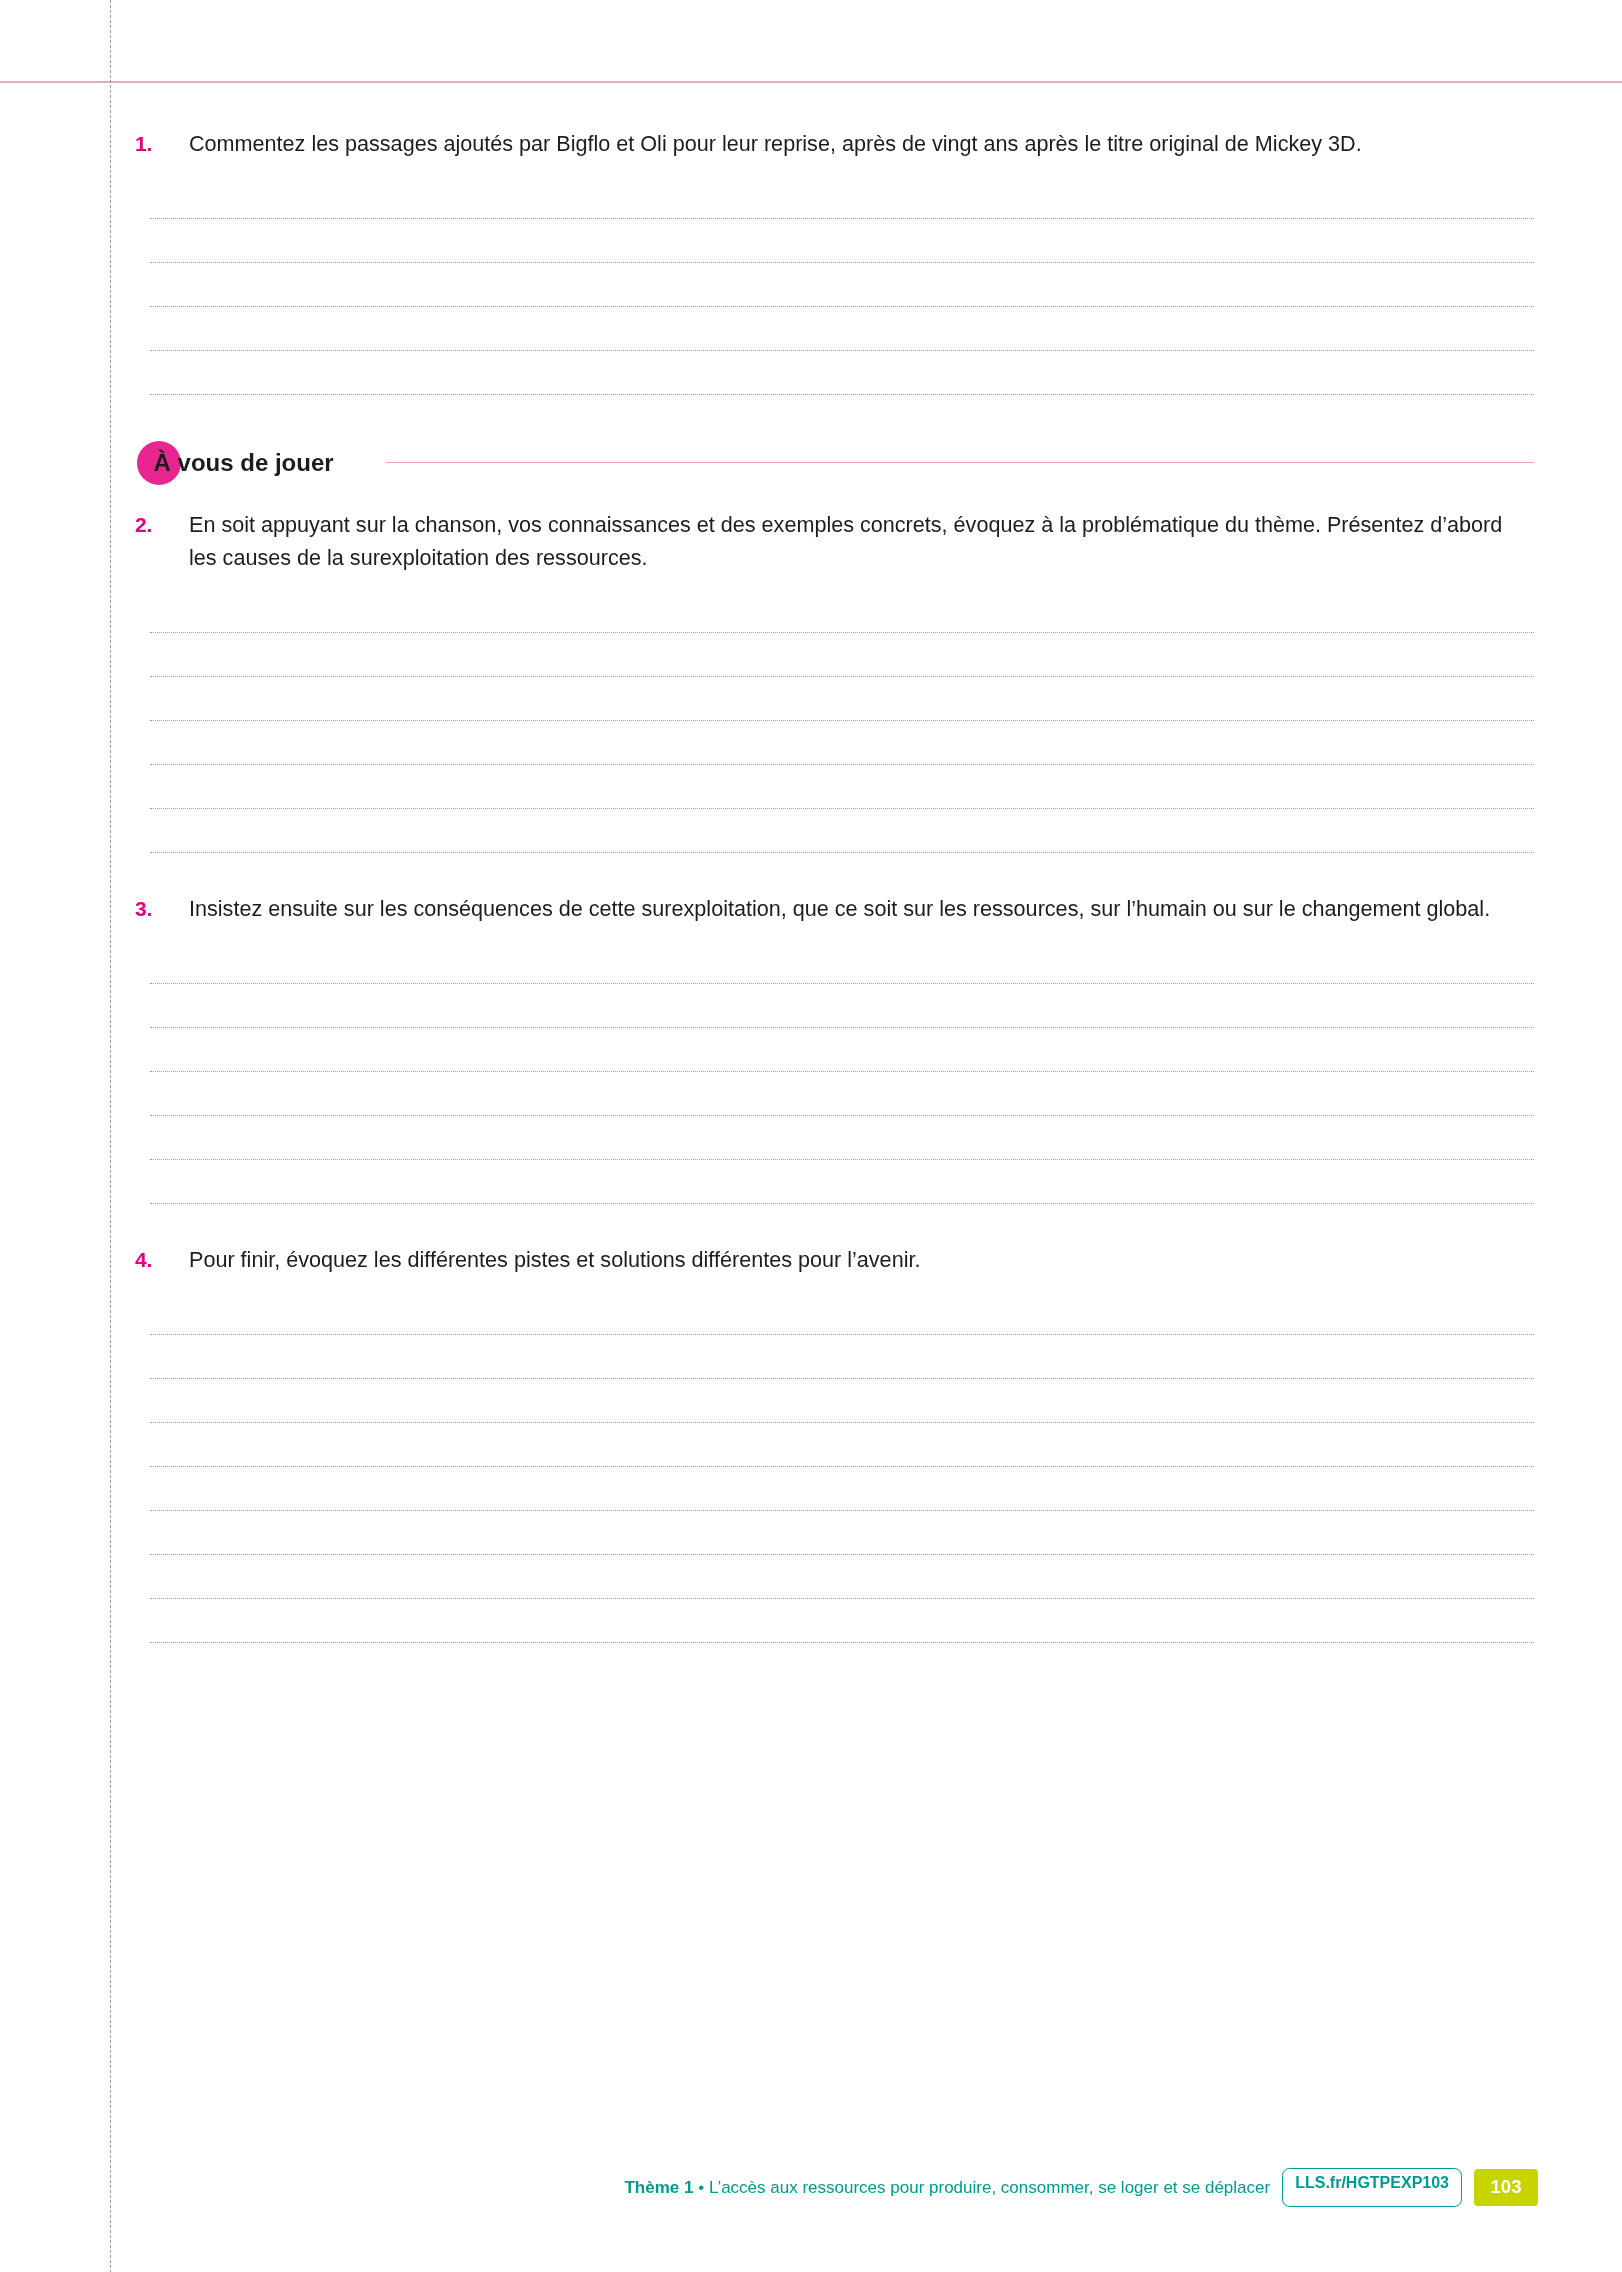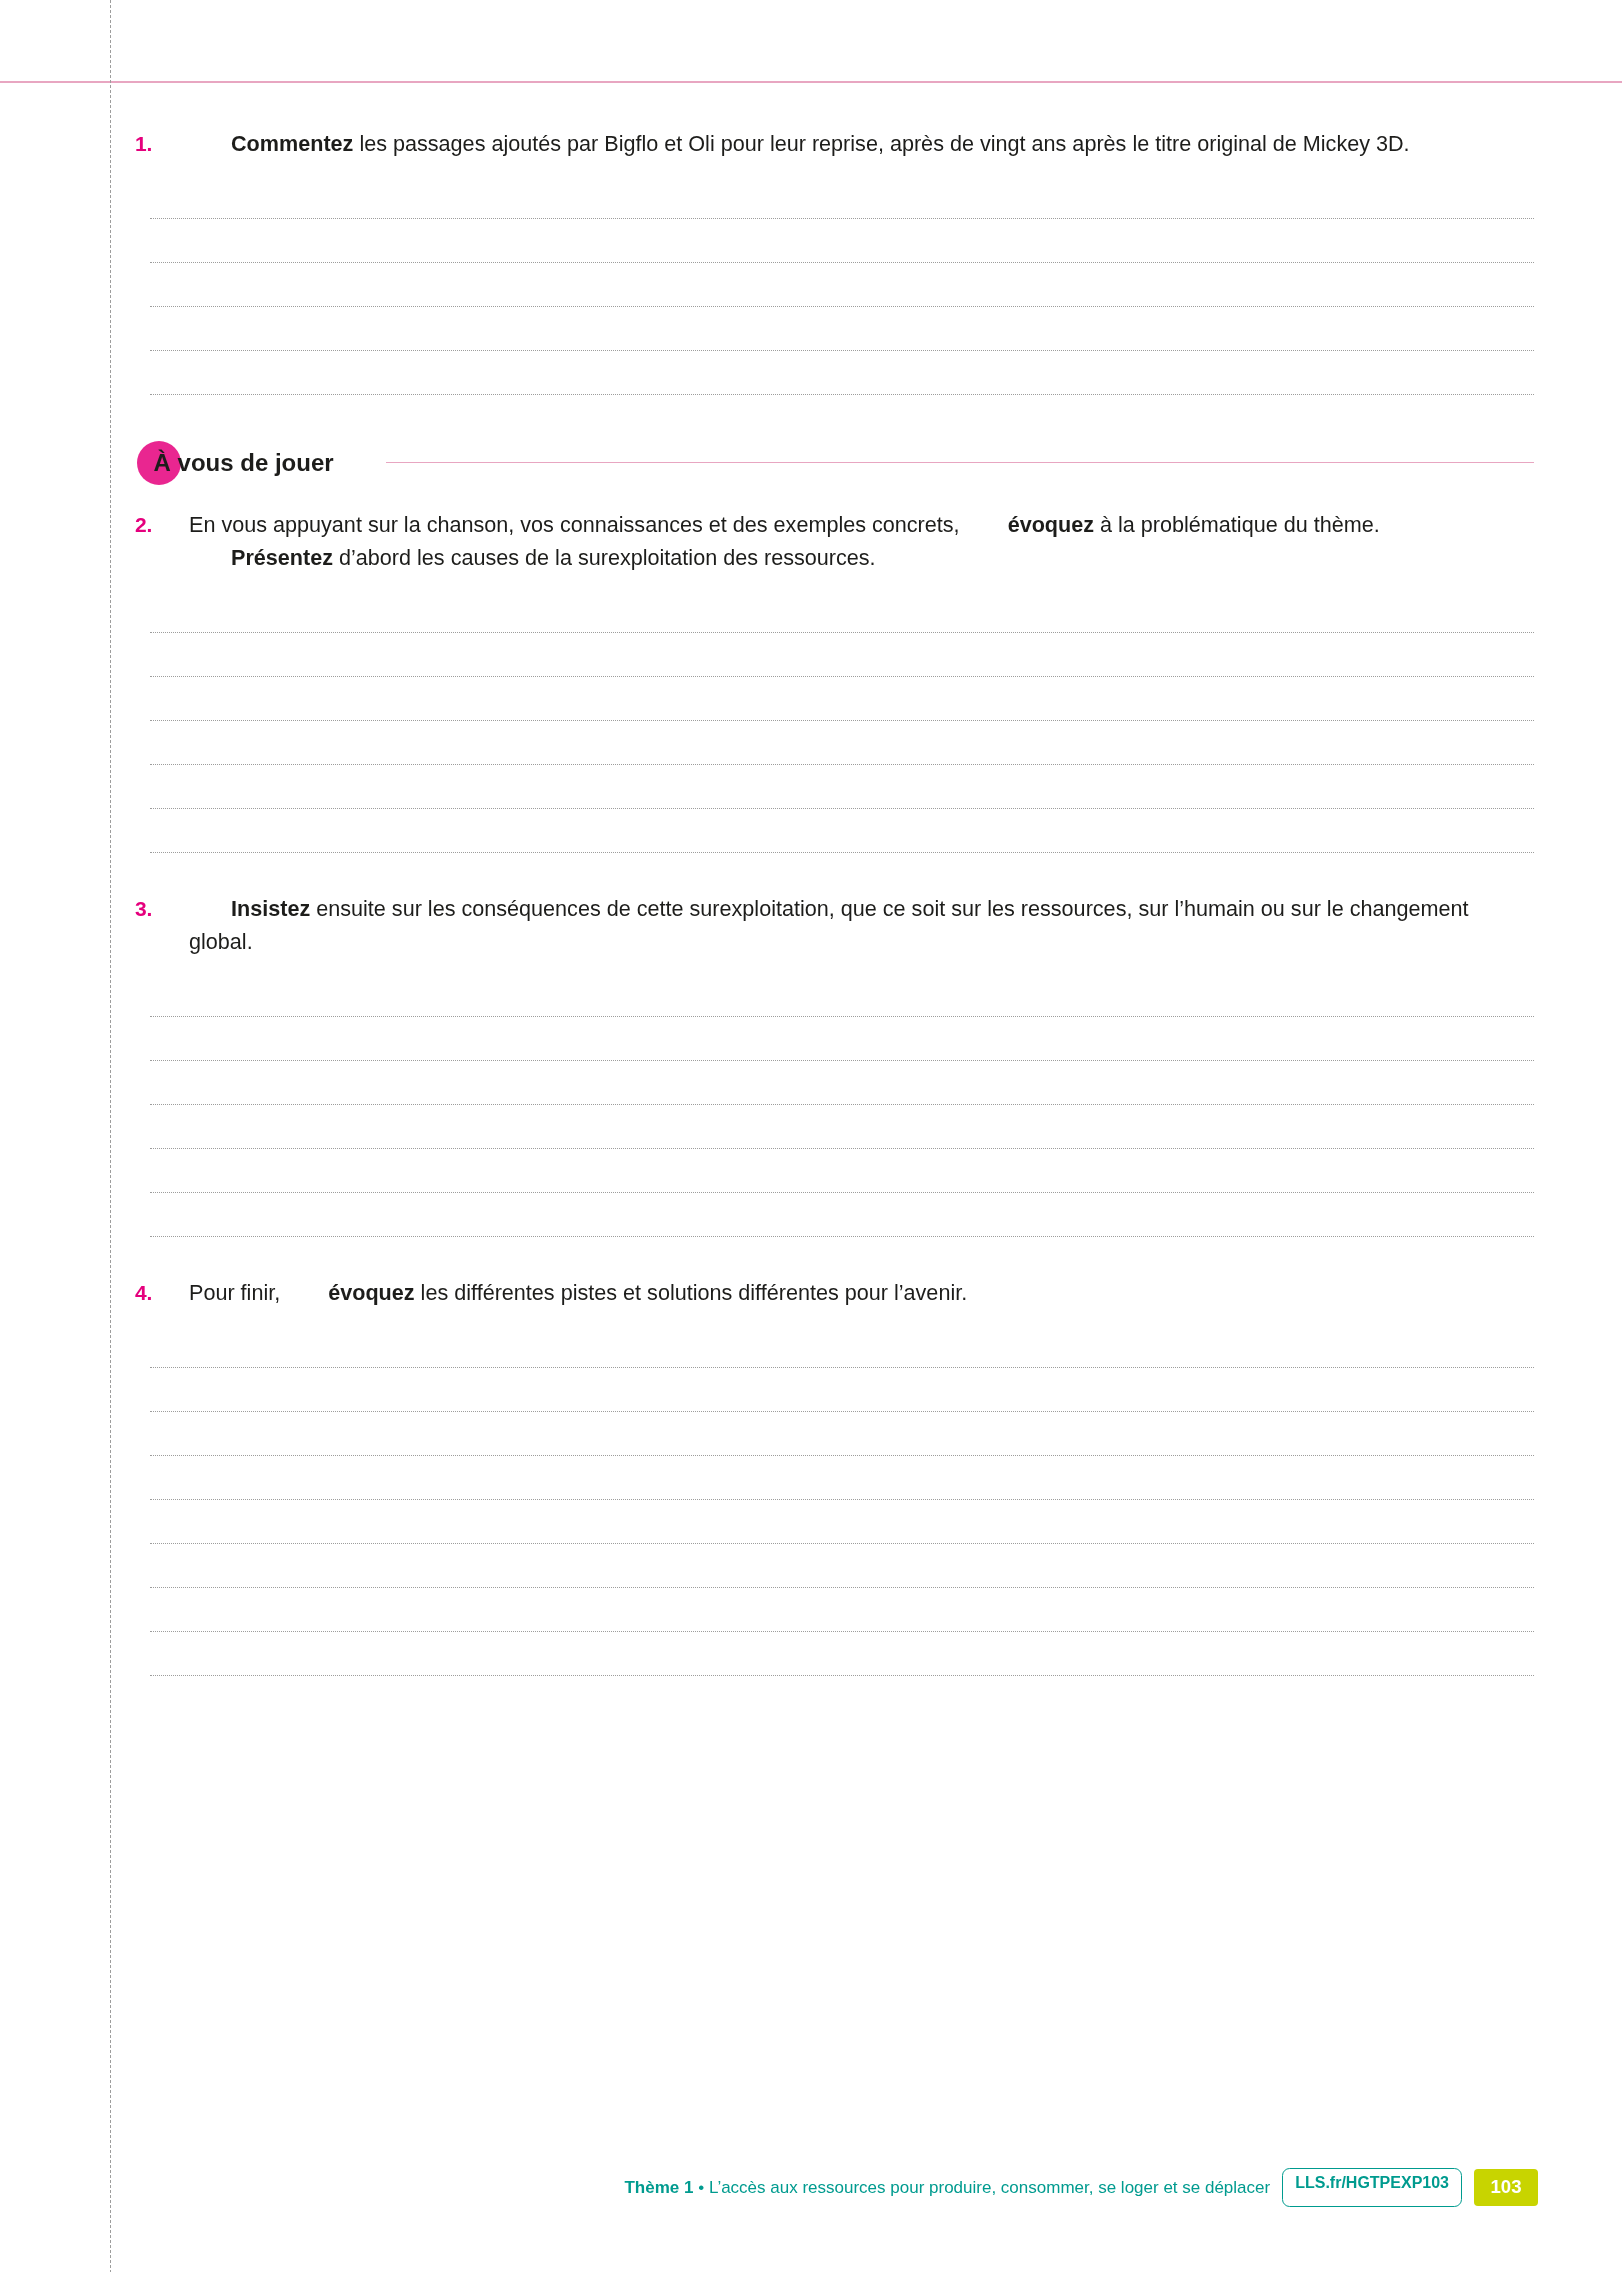"Commentez" .ex-text b { font-weight: bold -> normal; margin-left: 42px -> none }
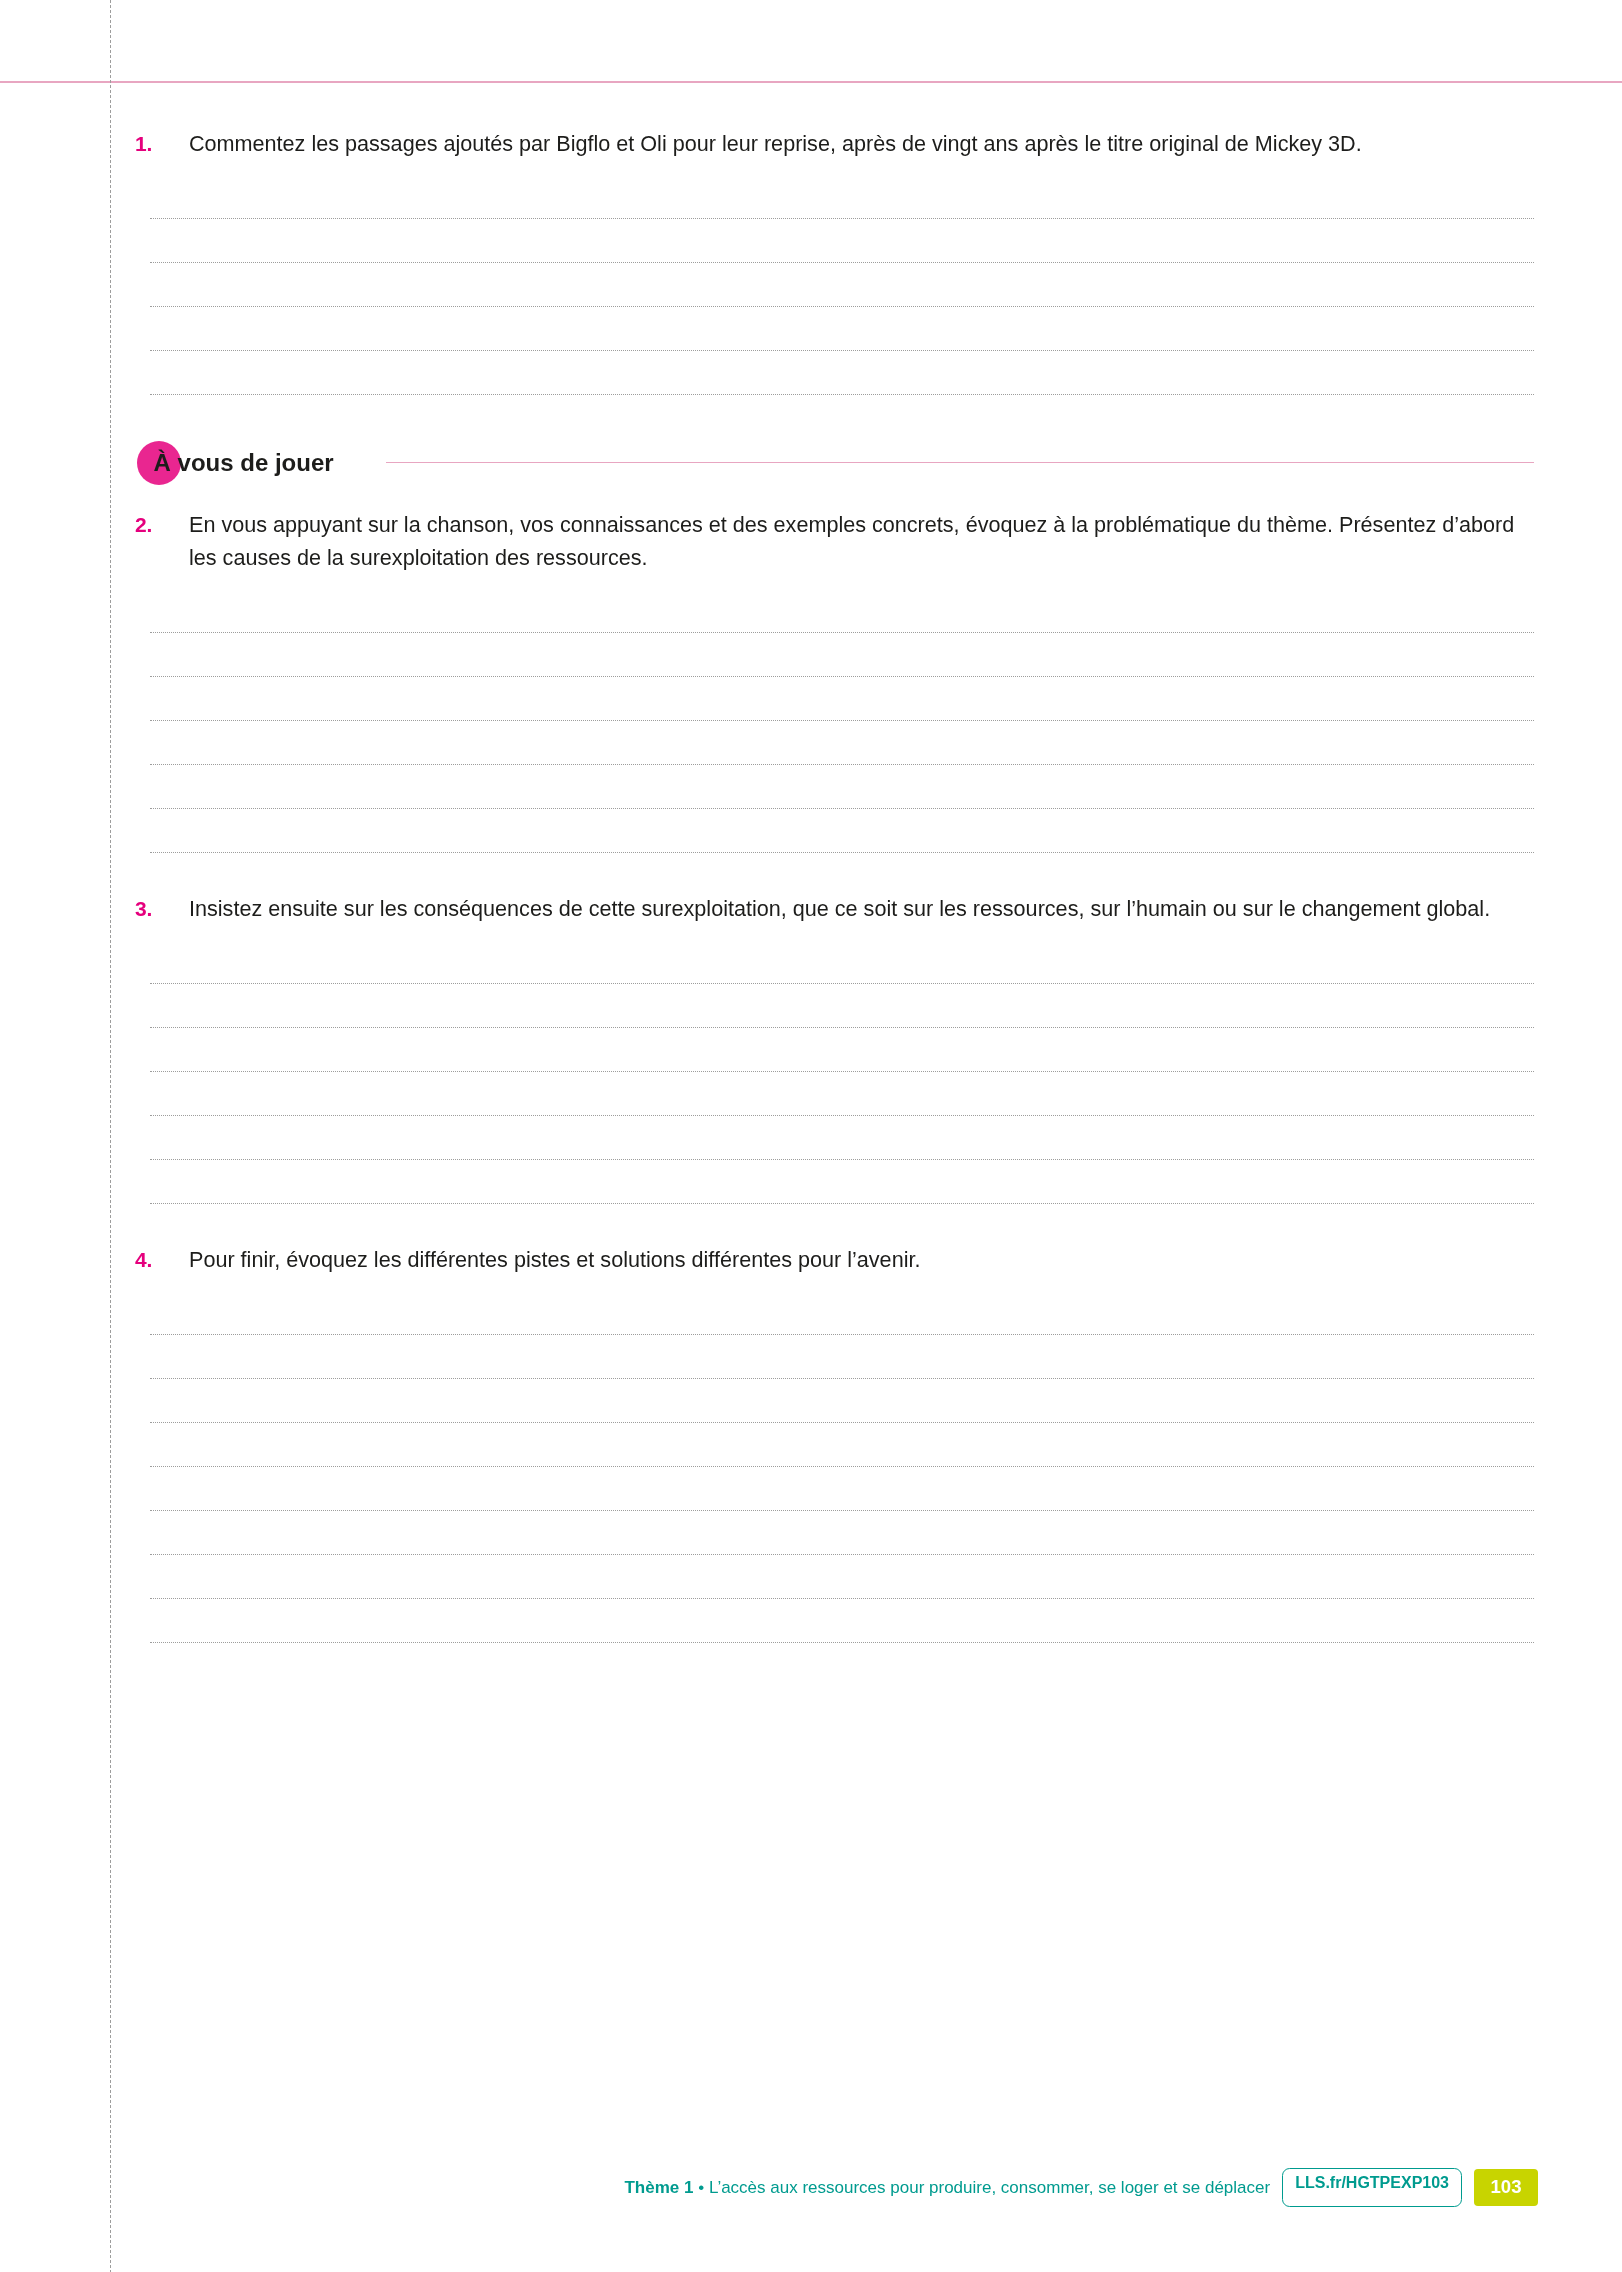"En vous appuyant sur la" span { text: vous -> soit }
